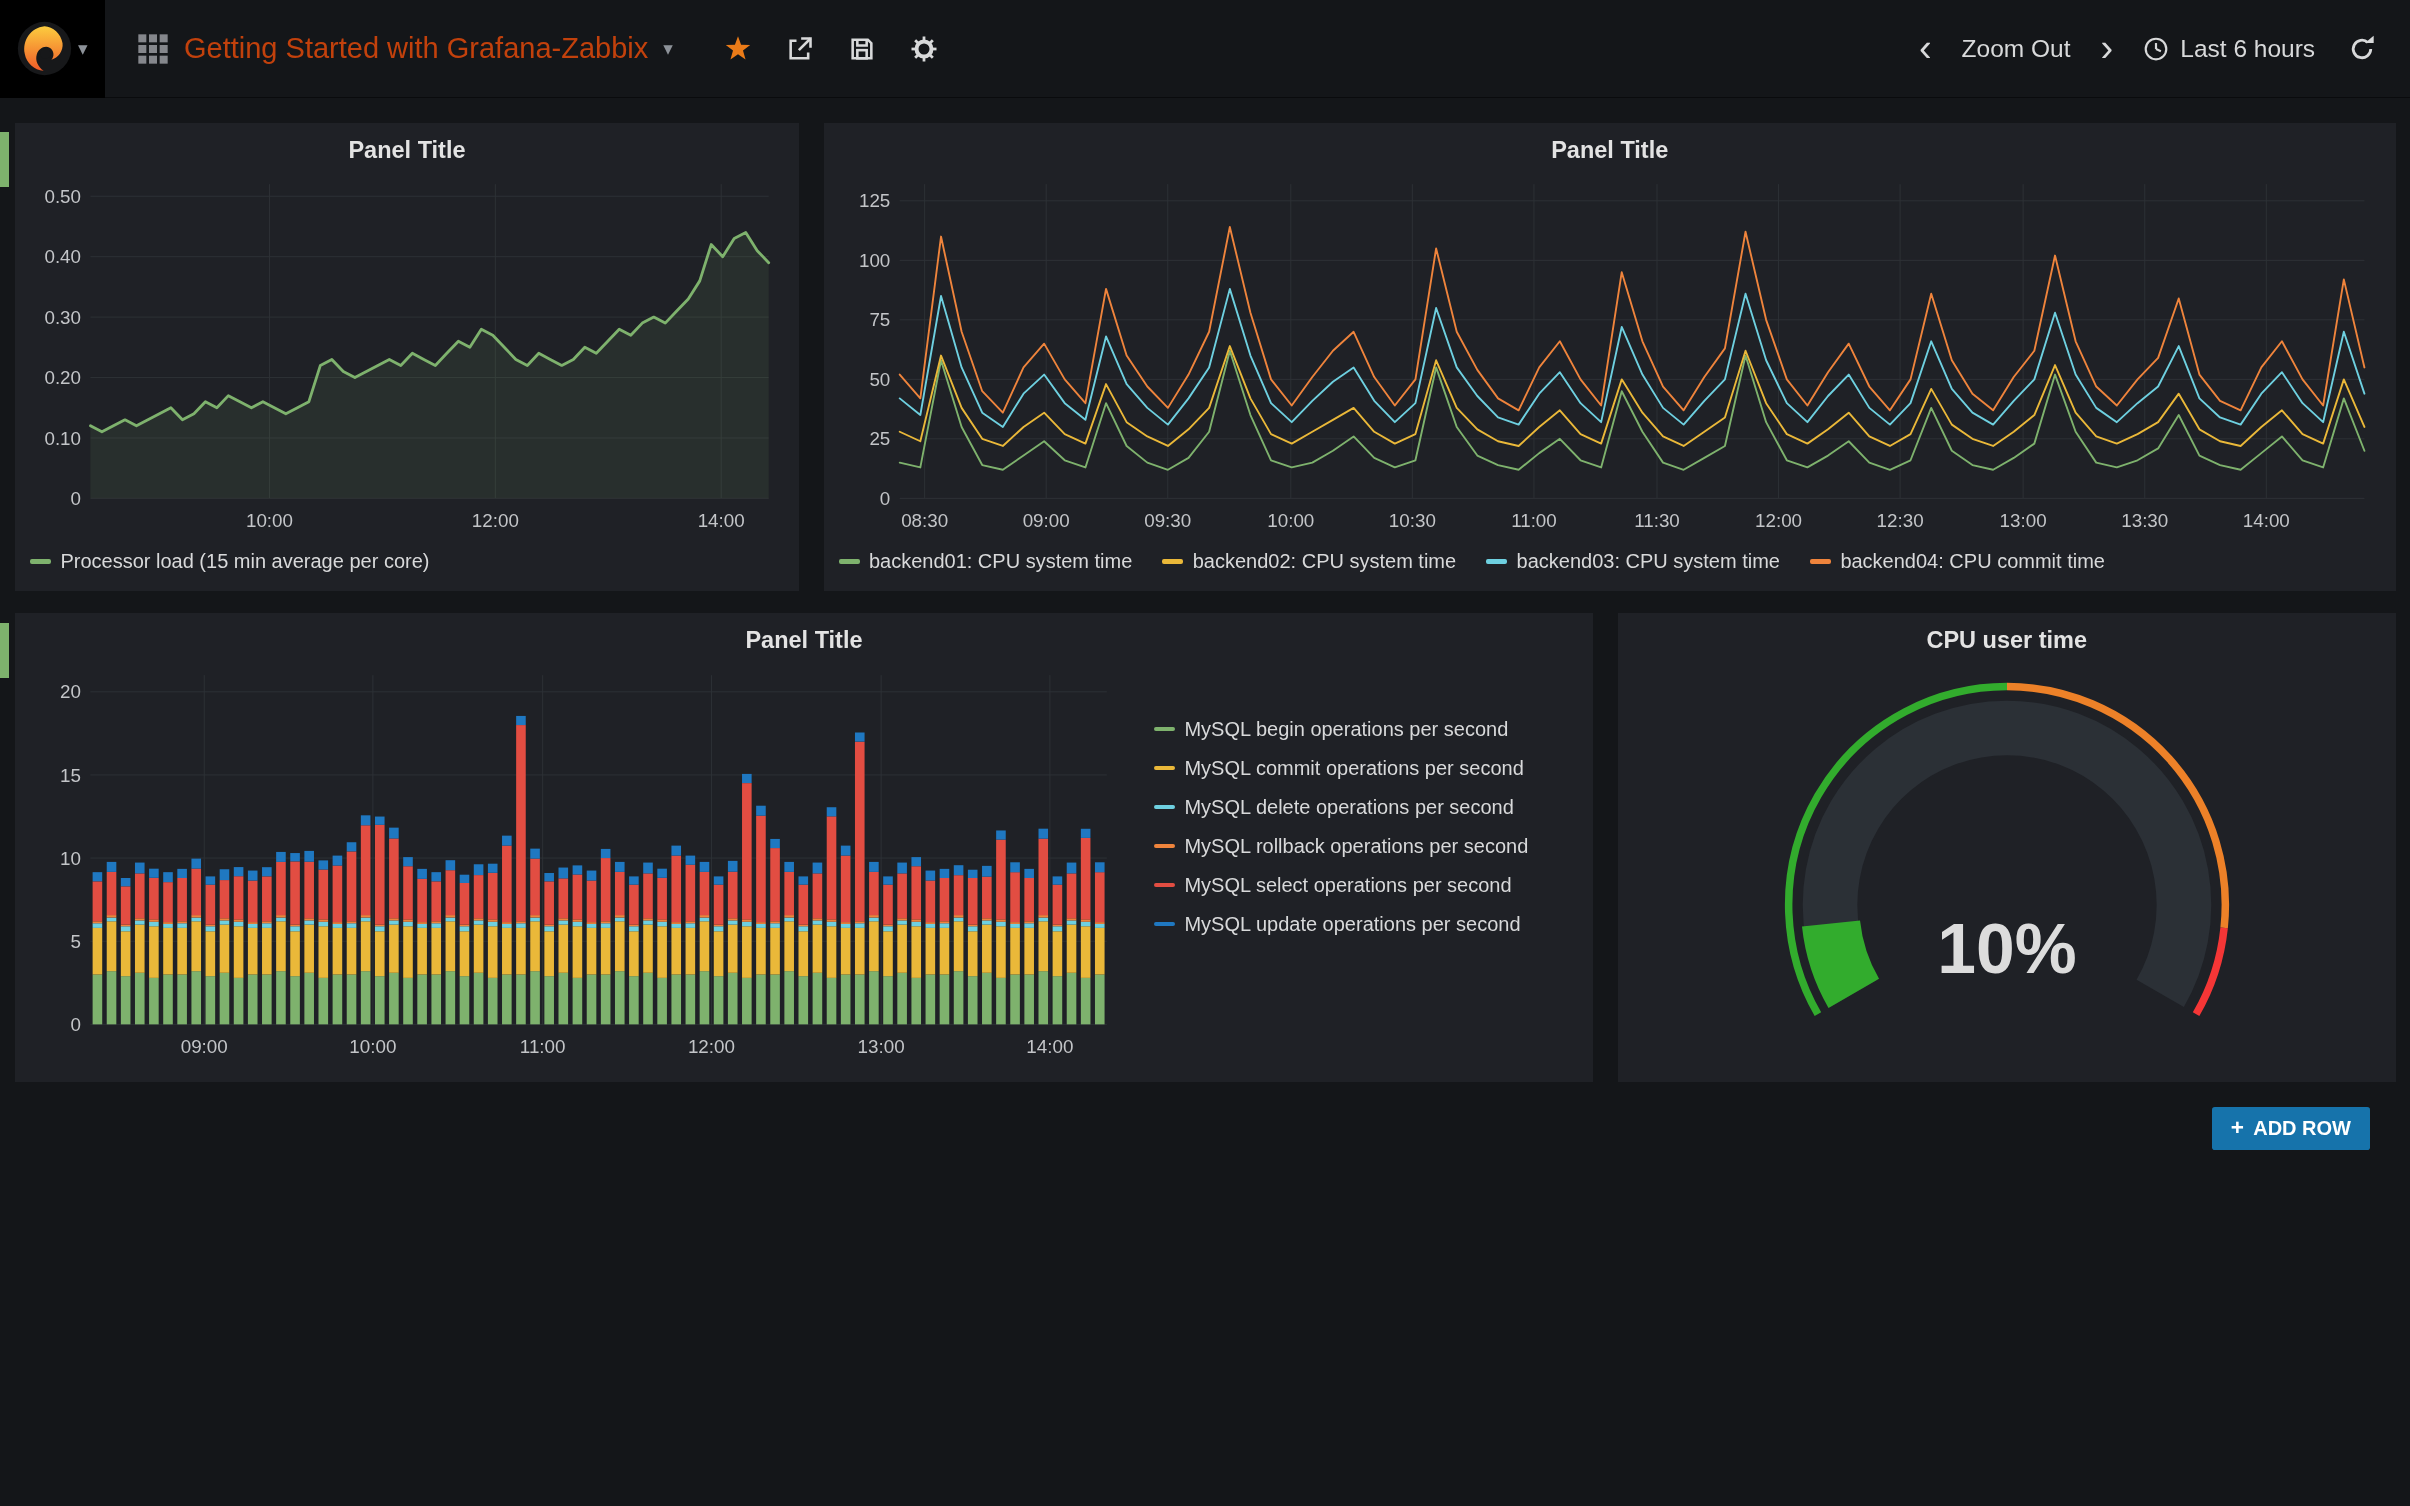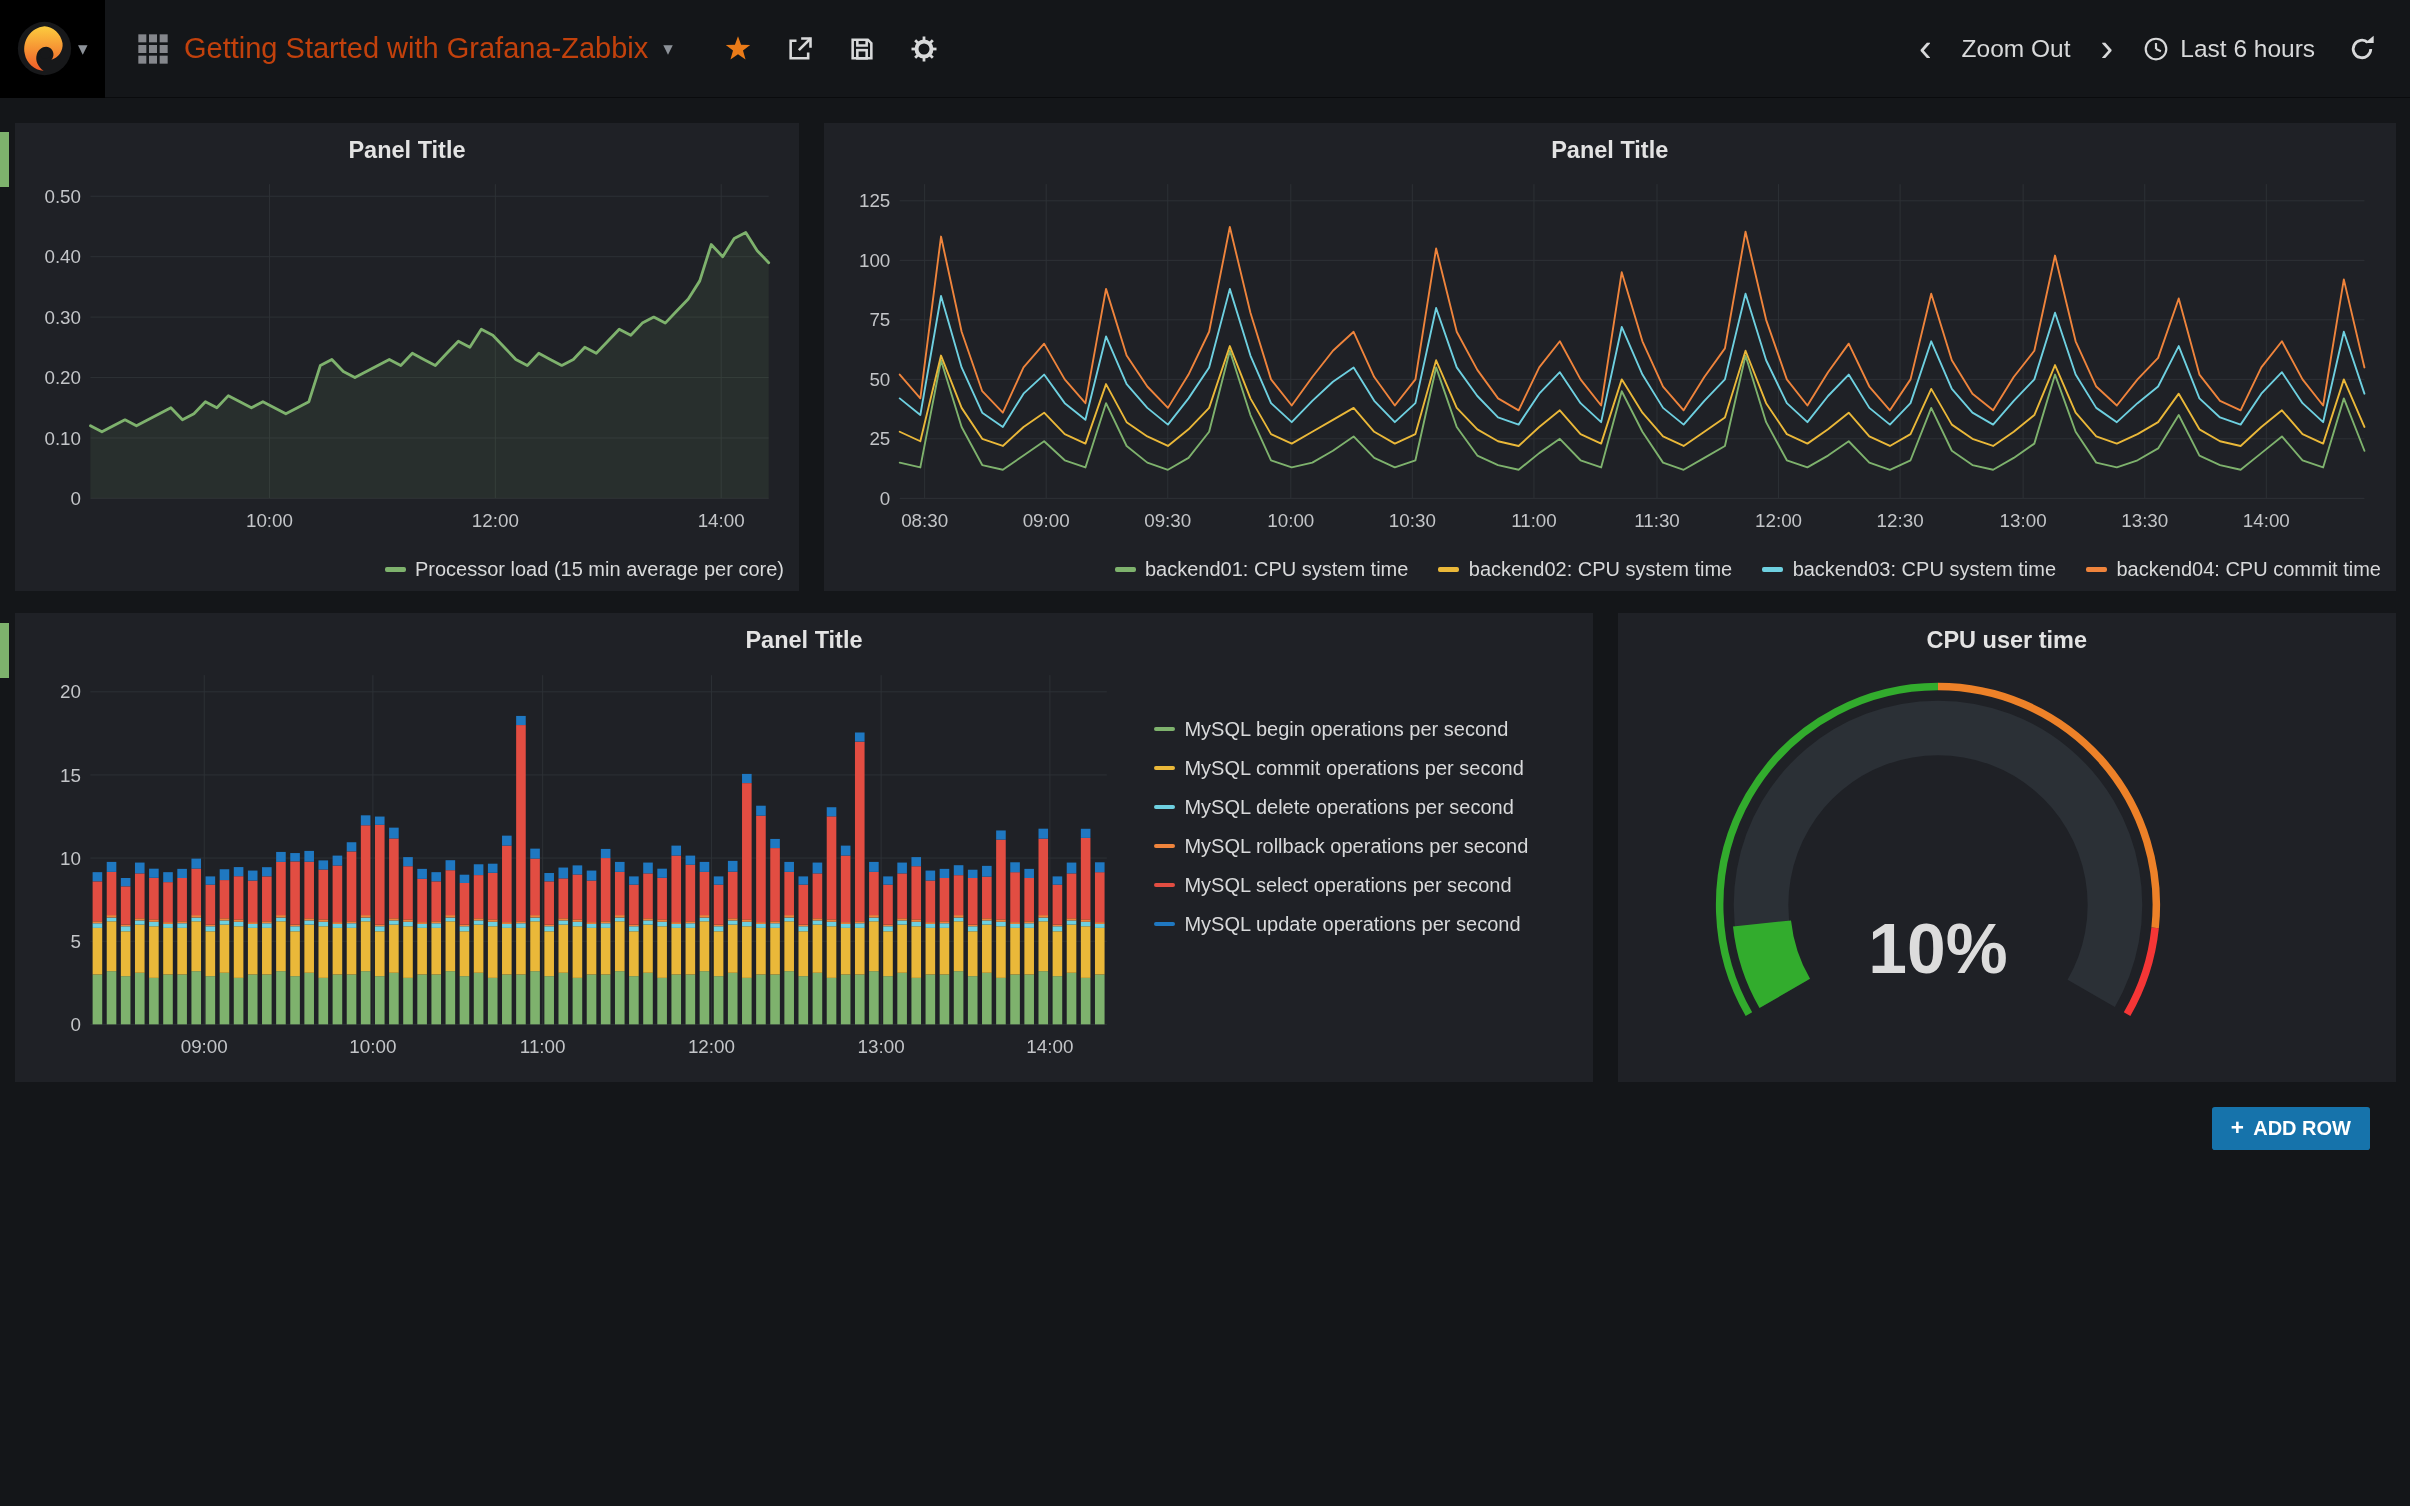"Processor load (15 min average" .legend-h { margin-top: 19px -> 11px; text-align: right -> left }
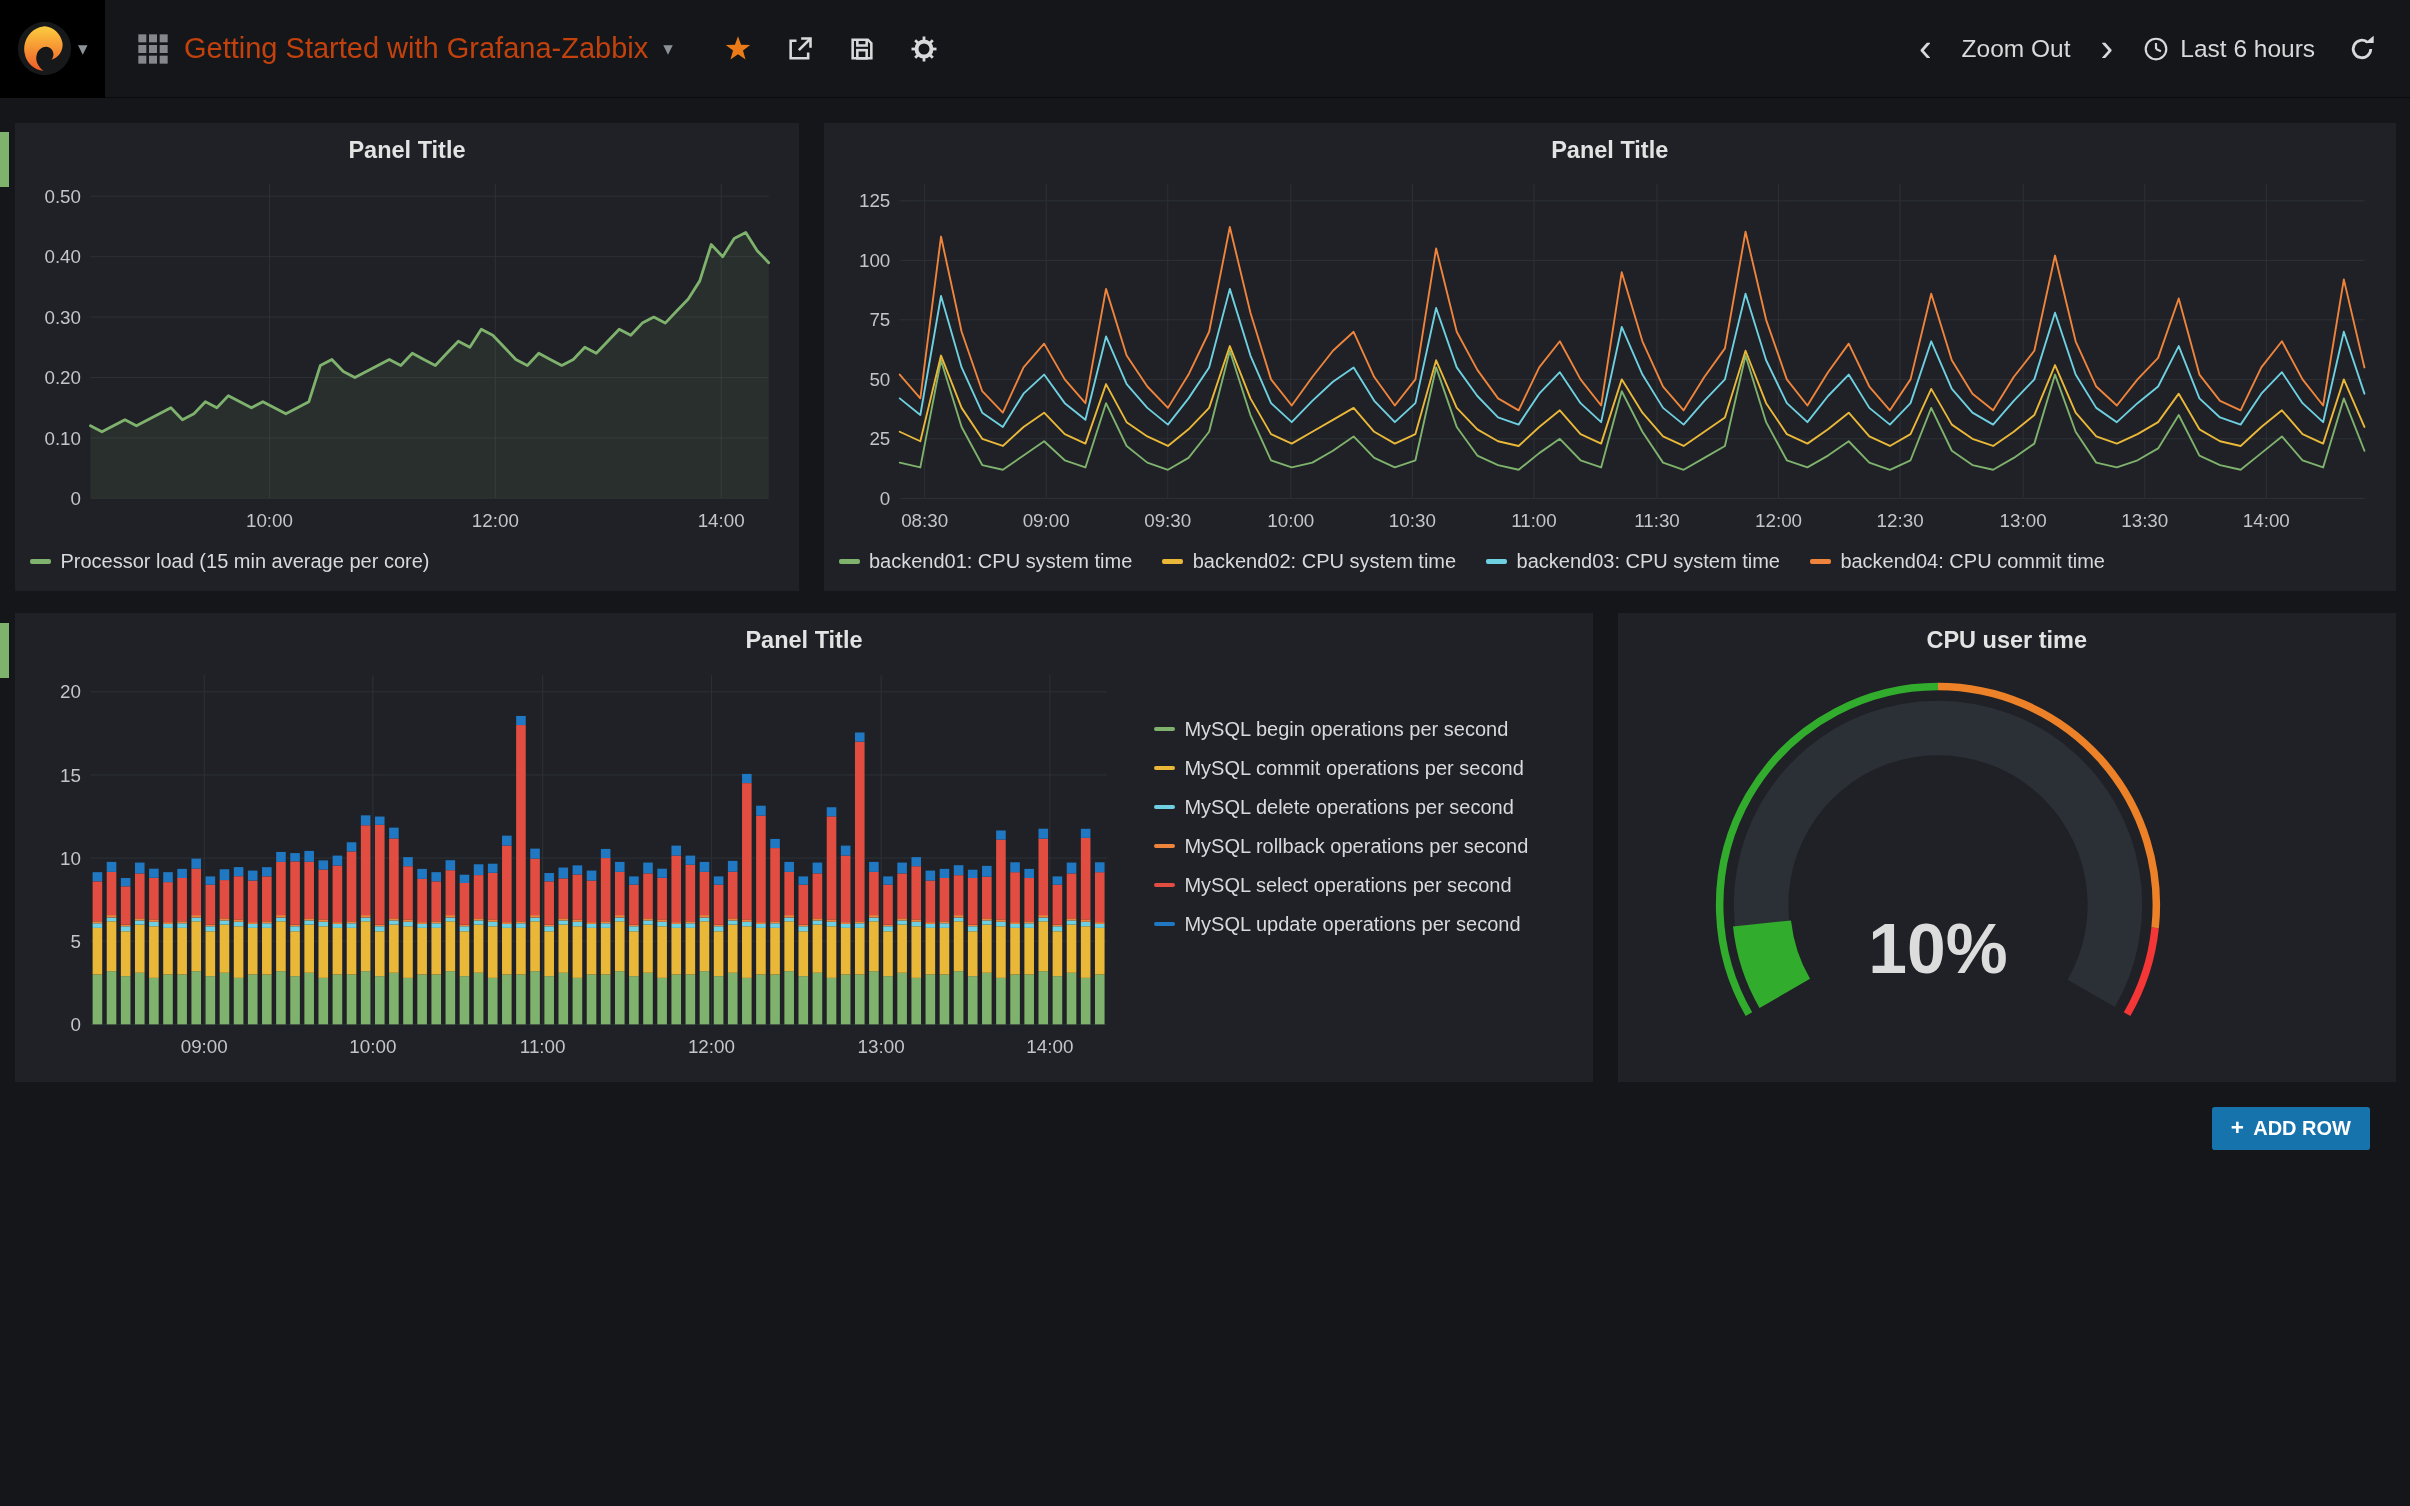"10%" .gauge-wrap { justify-content: flex-start -> center }
